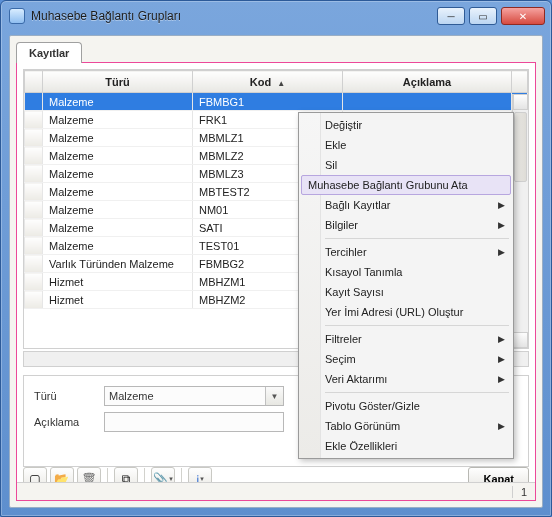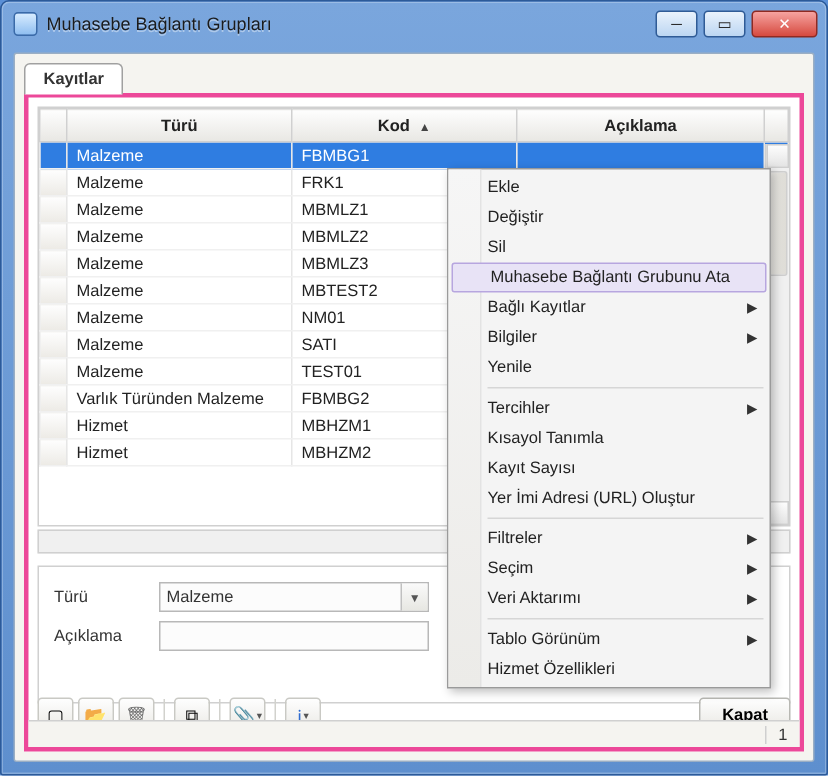"Türü" .tab-panel { border: 3px solid #ec4899 -> 1px solid #ec4899 }
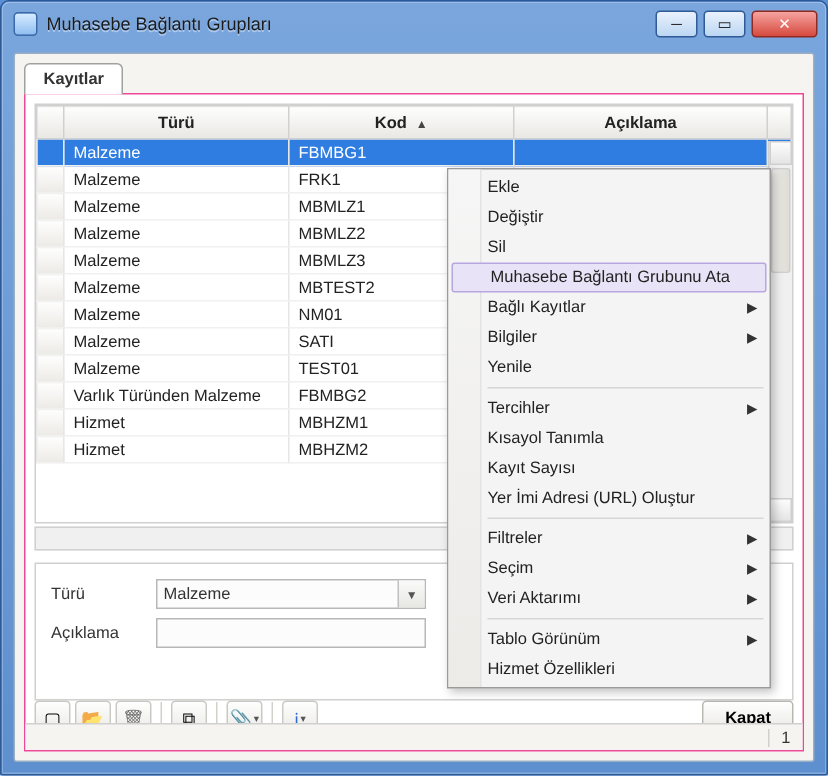"Ekle" div.mi { order: before "Değiştir" -> after "Değiştir" }
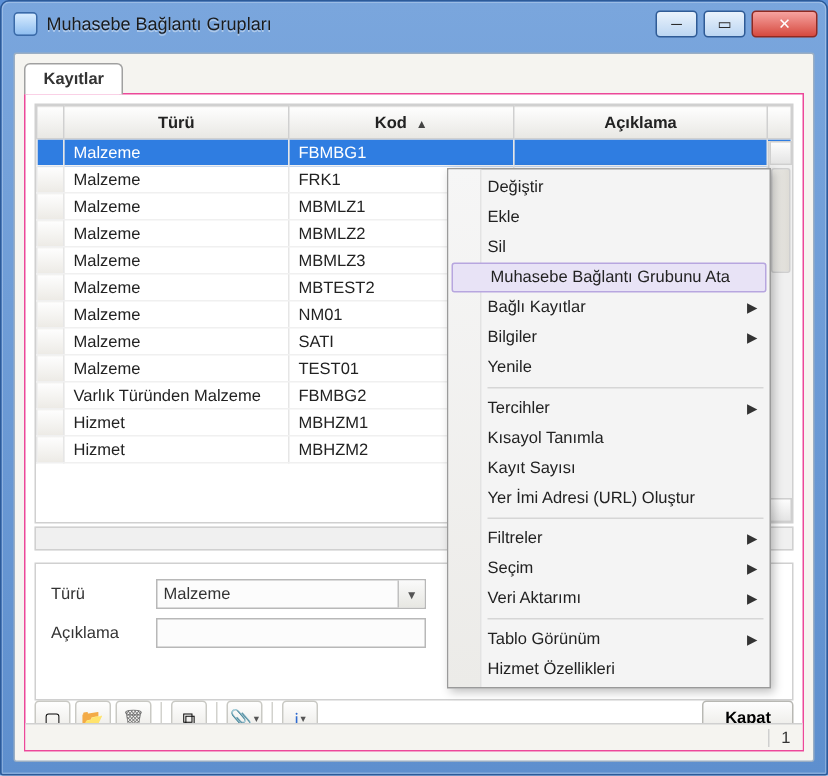"Muhasebe Bağlantı Grubunu Ata" .context .mi.hover { padding: 0 15px 0 25px -> 0 15px 0 6px }
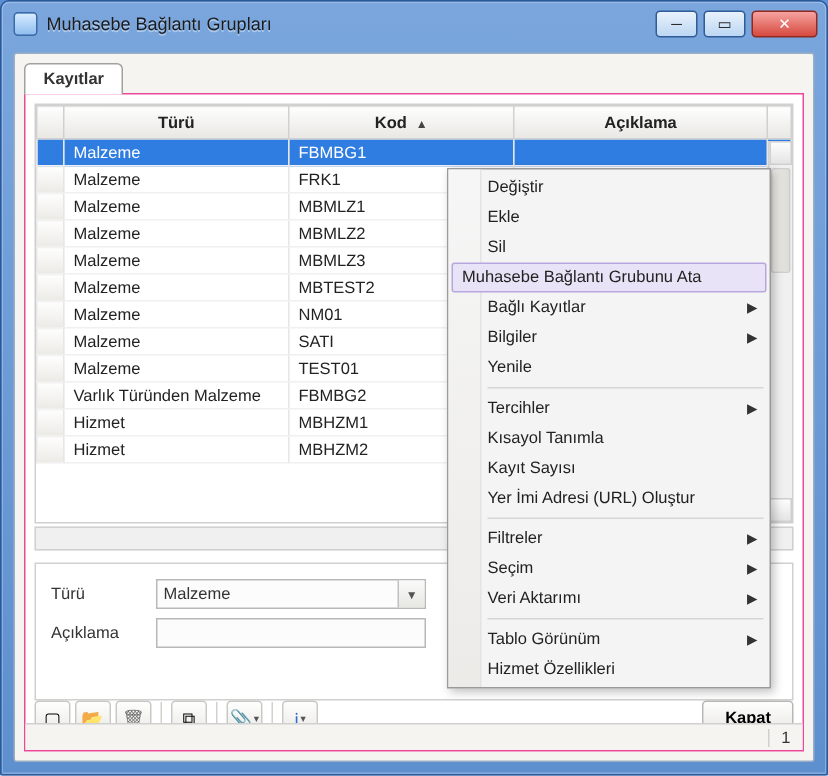"Yenile" div.mi { html: <div> <span>Yenile</span> </div> -> none }
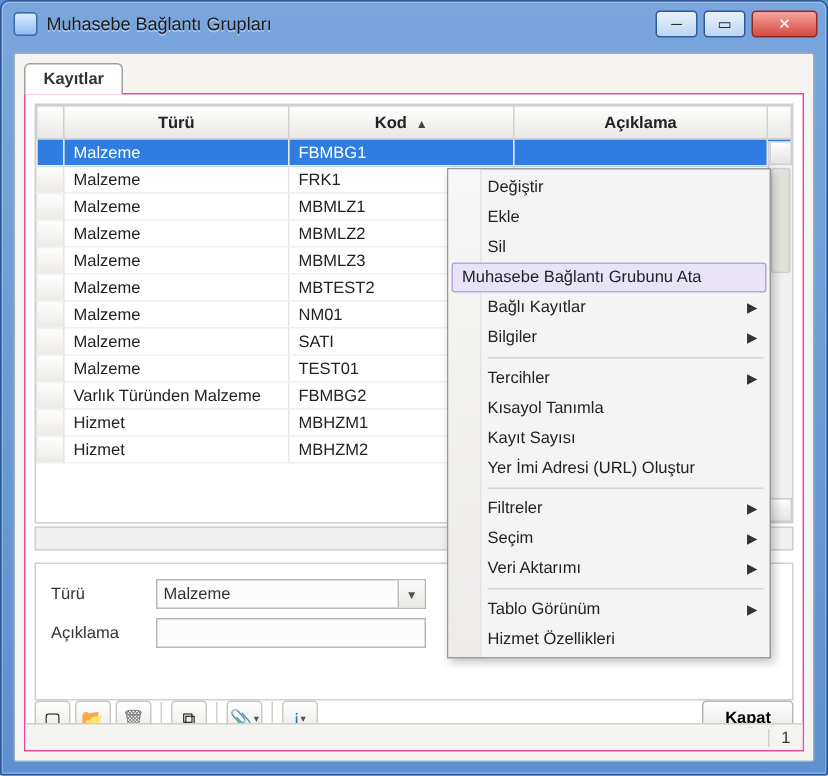"Pivotu Göster/Gizle" div.mi { html: none -> <div> <span>Pivotu Göster/Gizle</span> </div> }
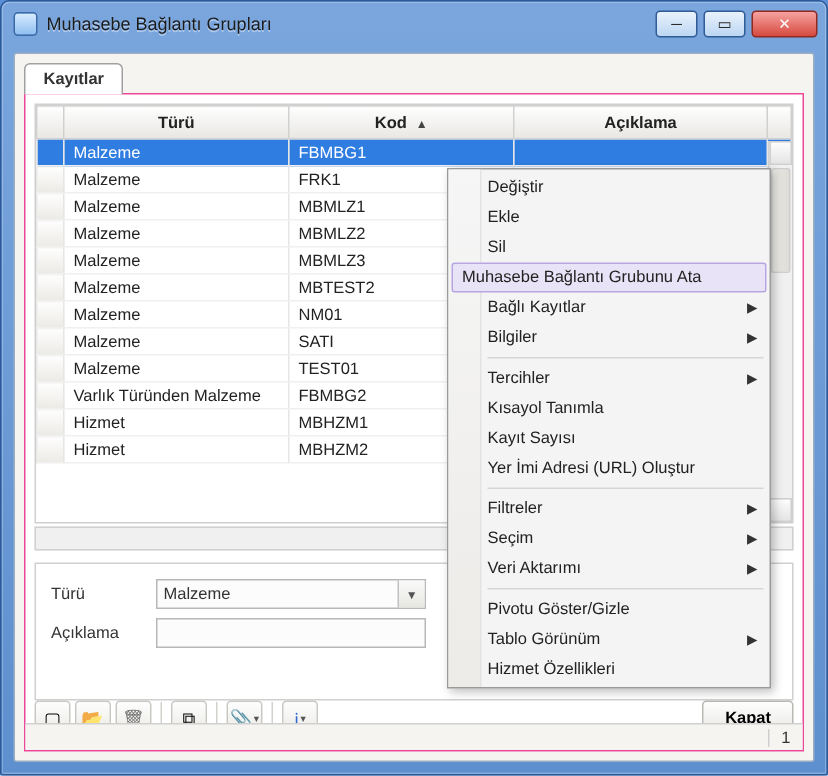"Hizmet Özellikleri" span { text: Hizmet -> Ekle }
